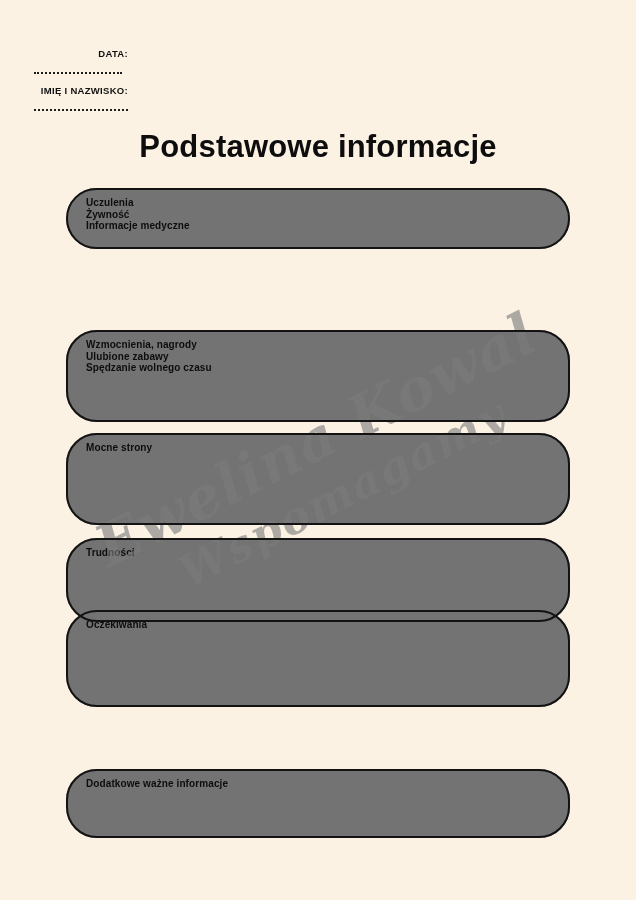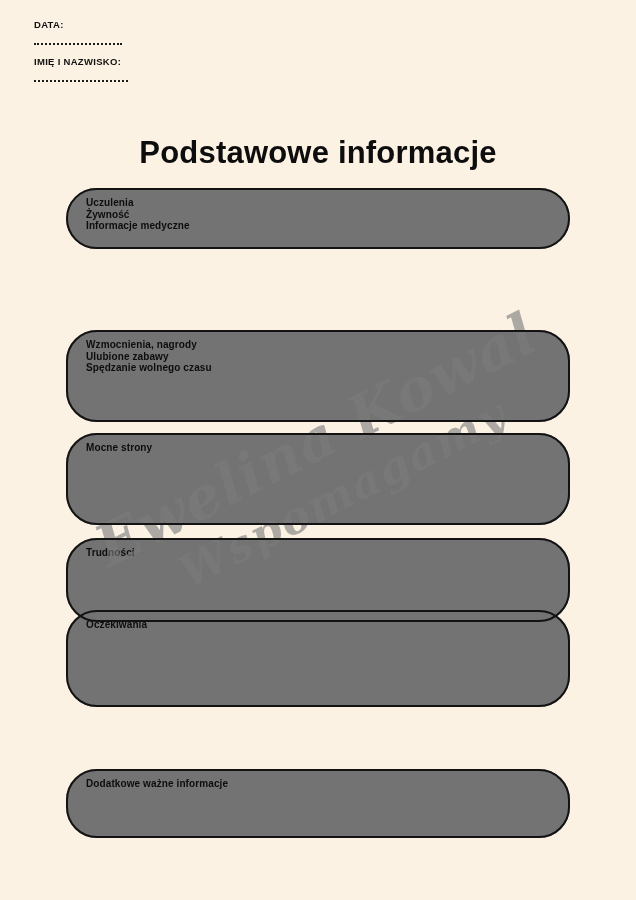"DATA:" .header-block { text-align: none -> right; top: 19px -> 48px }
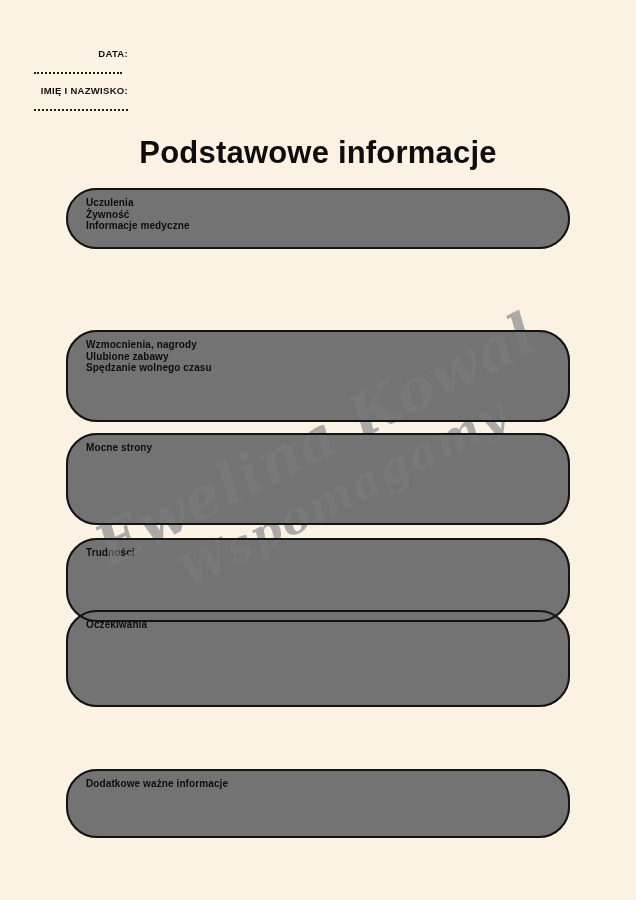"Podstawowe informacje" .page-title { margin: 14px -> 8px }
